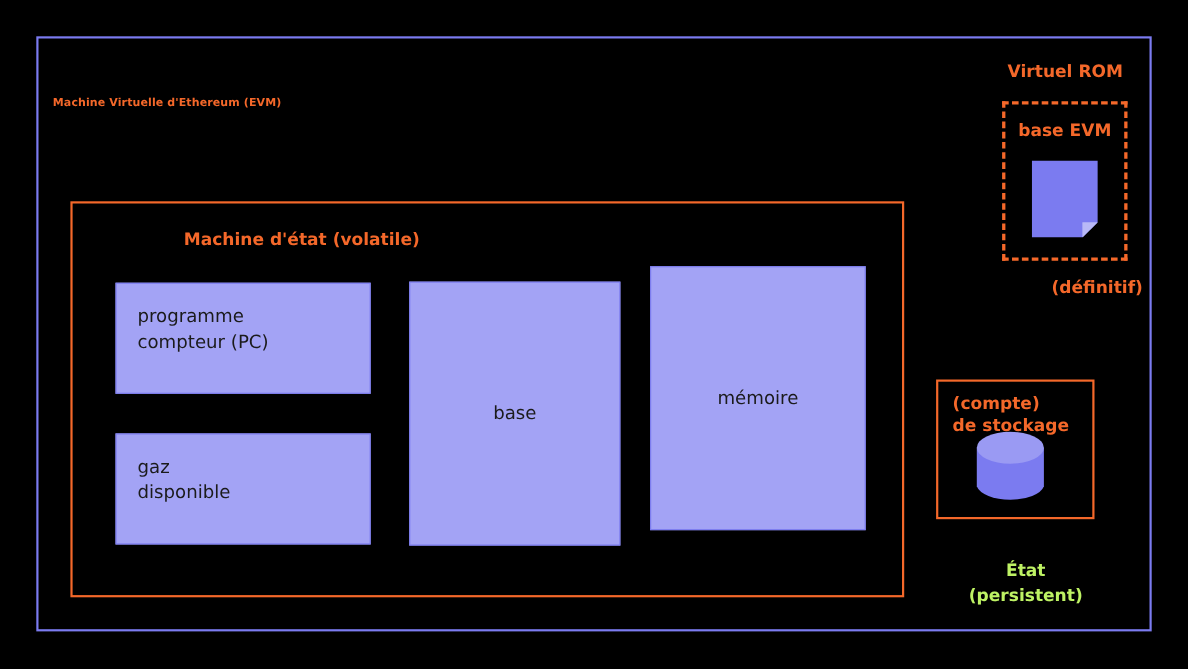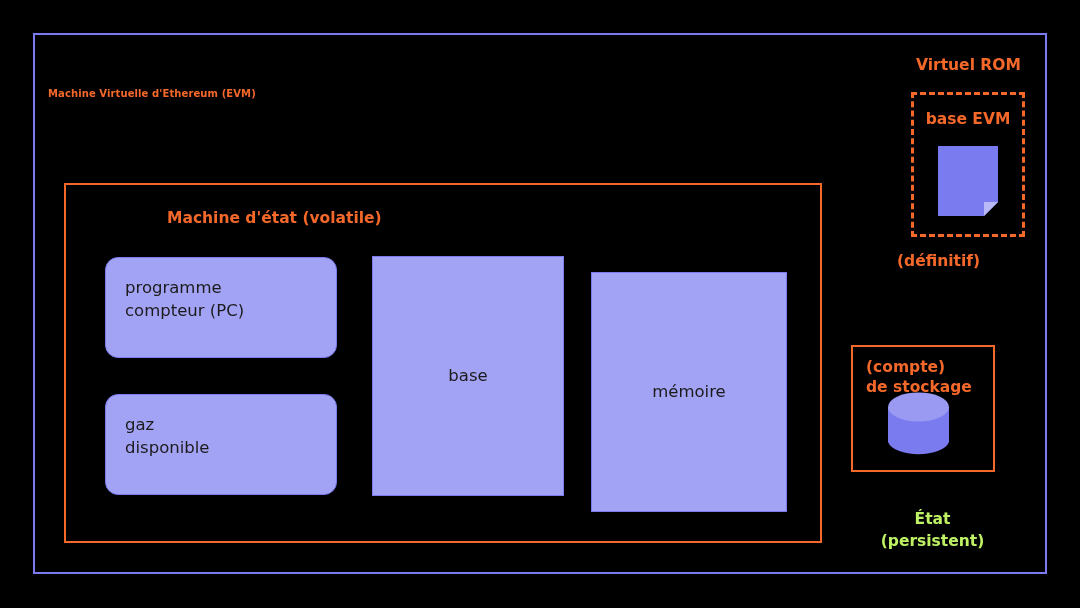"(définitif)" .rom-caption { text-align: left -> right }
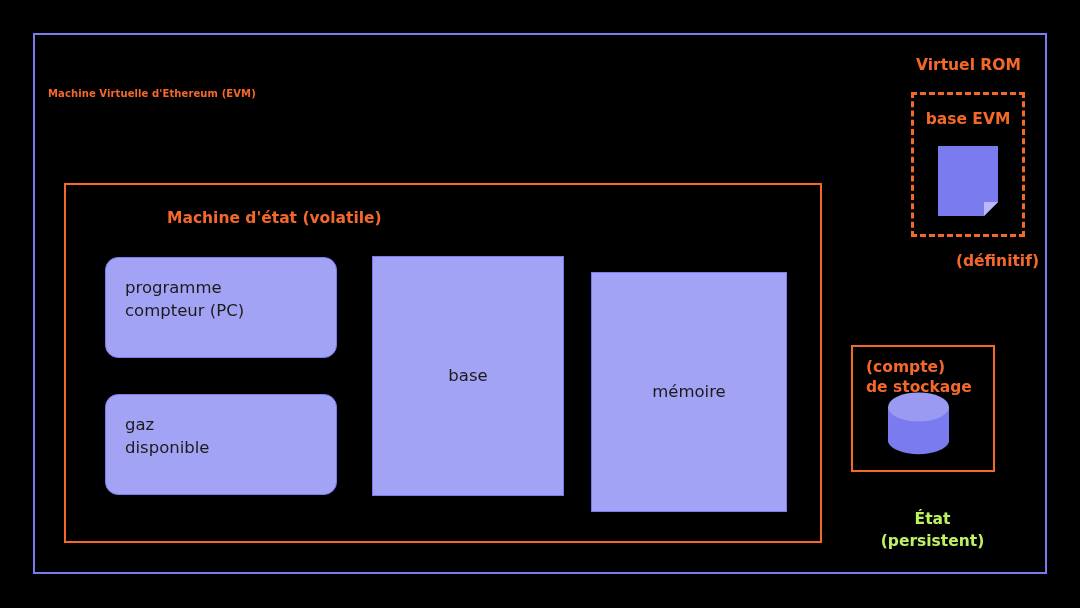"programme" .block.left-label { border-radius: 13px -> none }
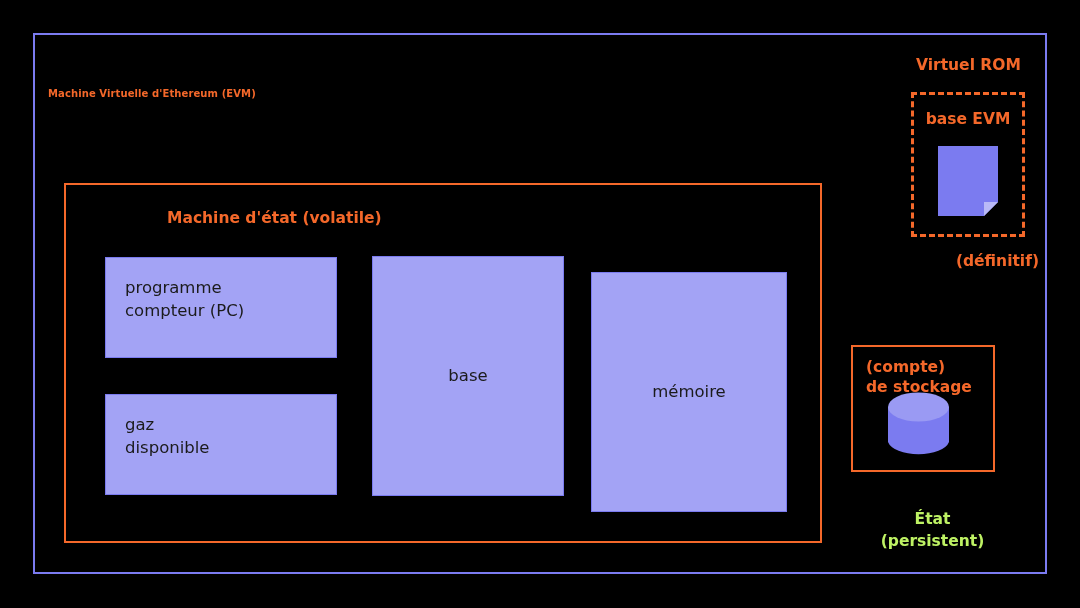"mémoire" #block-memory { top: 272px -> 242px }
